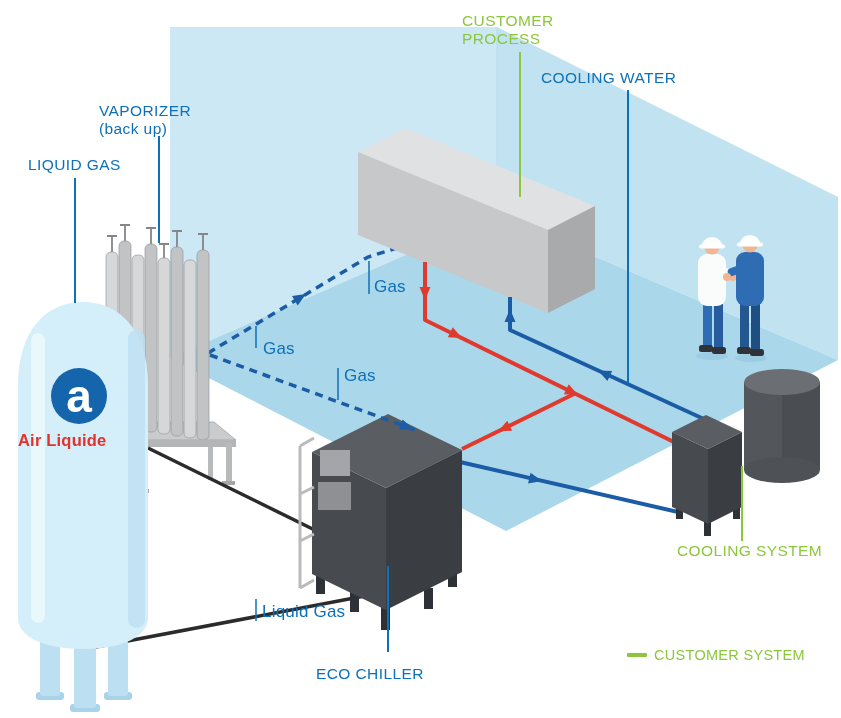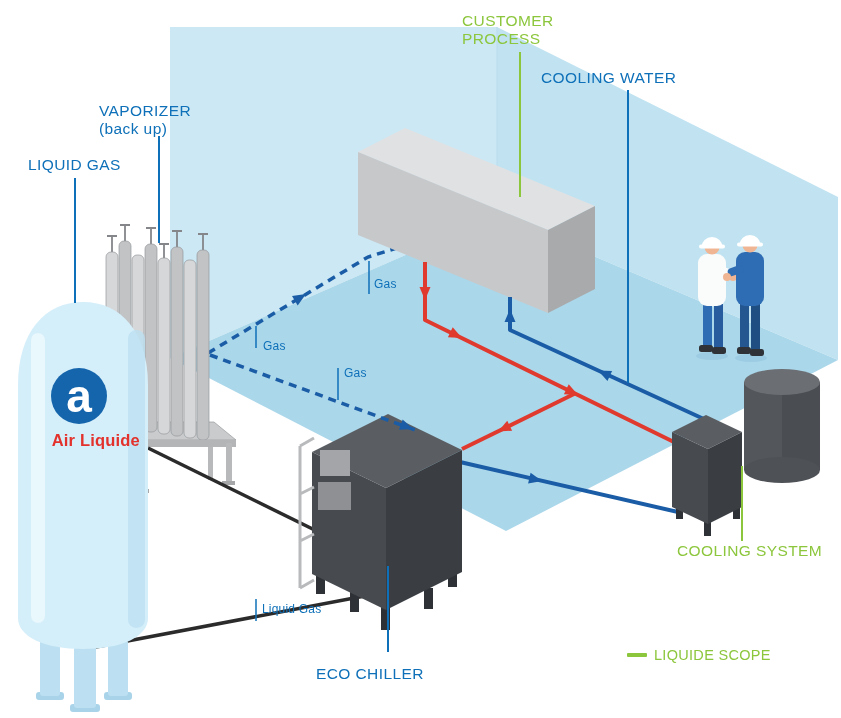"Gas" .small { font-size: 12px -> 17px }
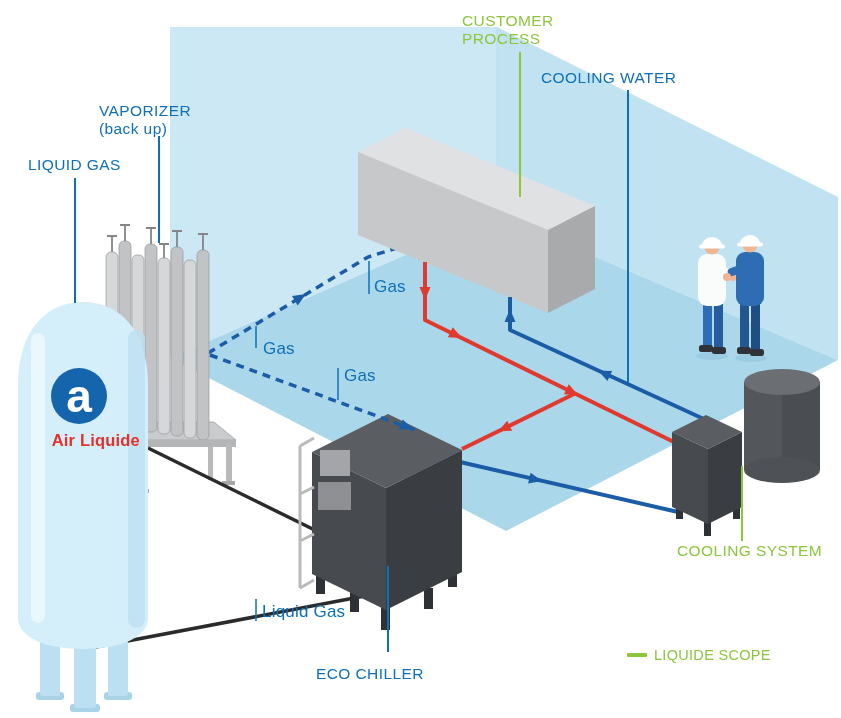"Air Liquide" #brand-name { text-align: right -> left }
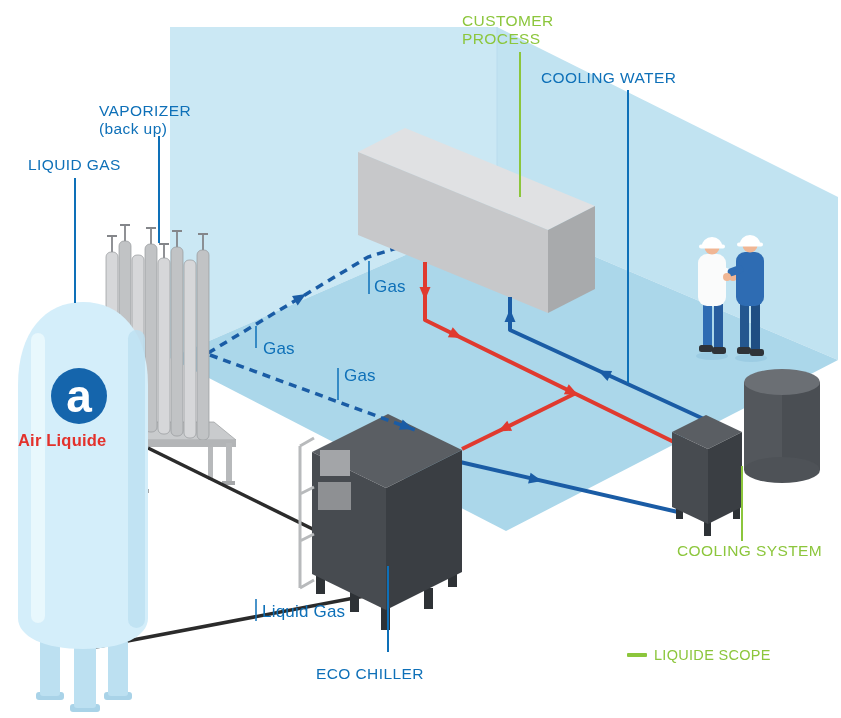"LIQUIDE SCOPE" span.txt { text: LIQUIDE SCOPE -> CUSTOMER SYSTEM }
